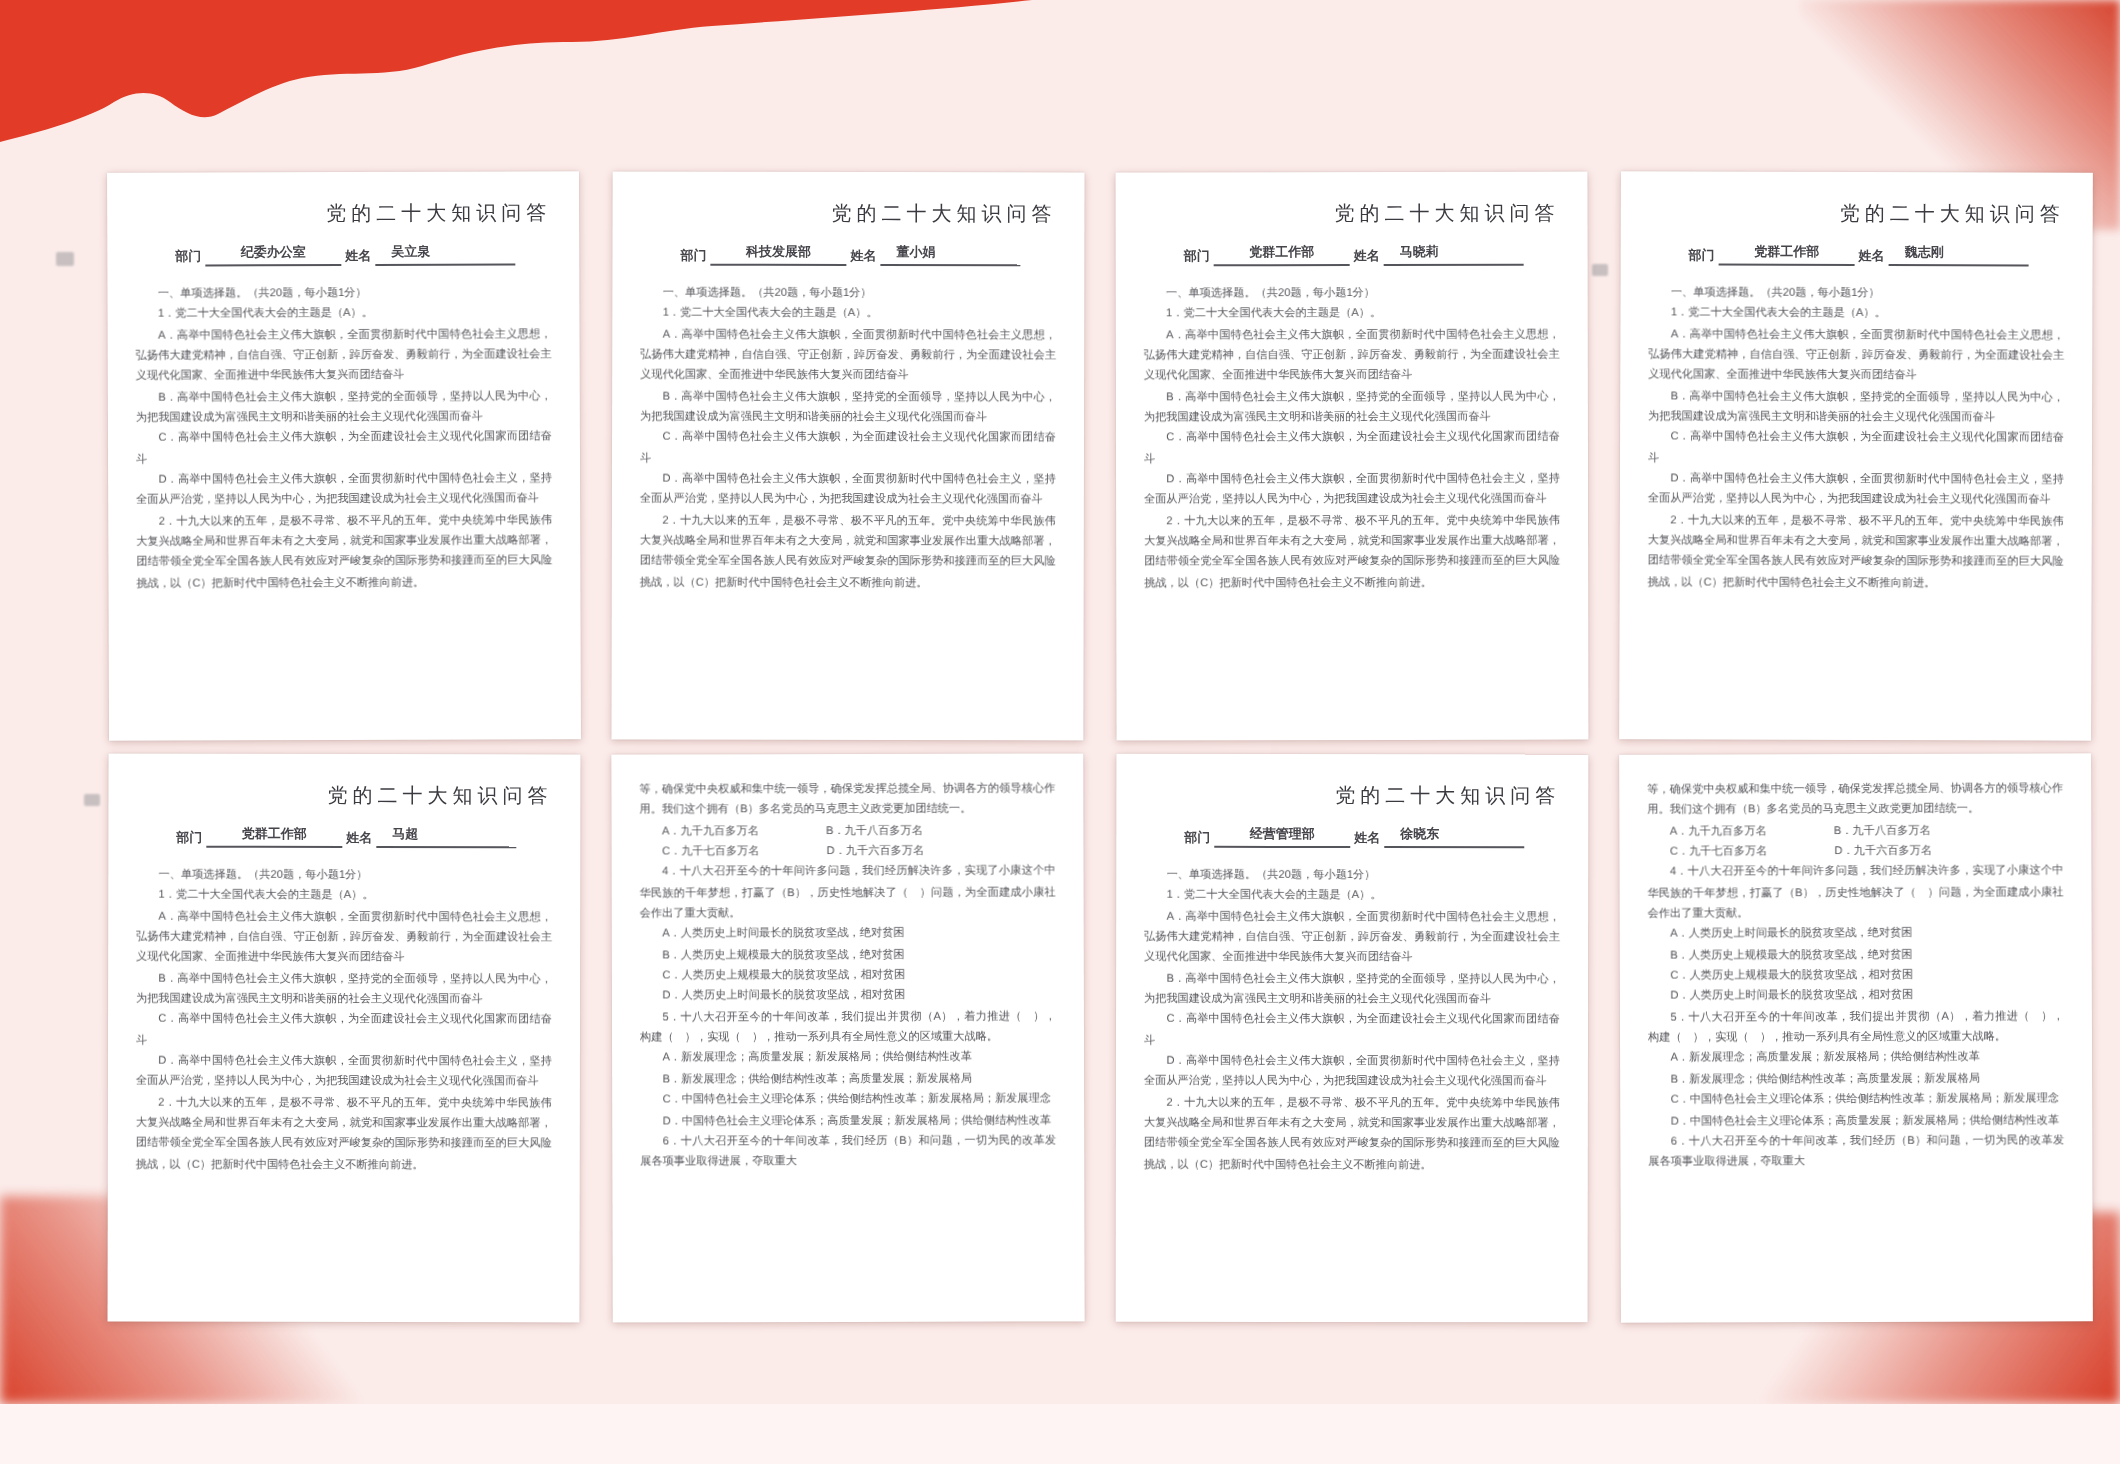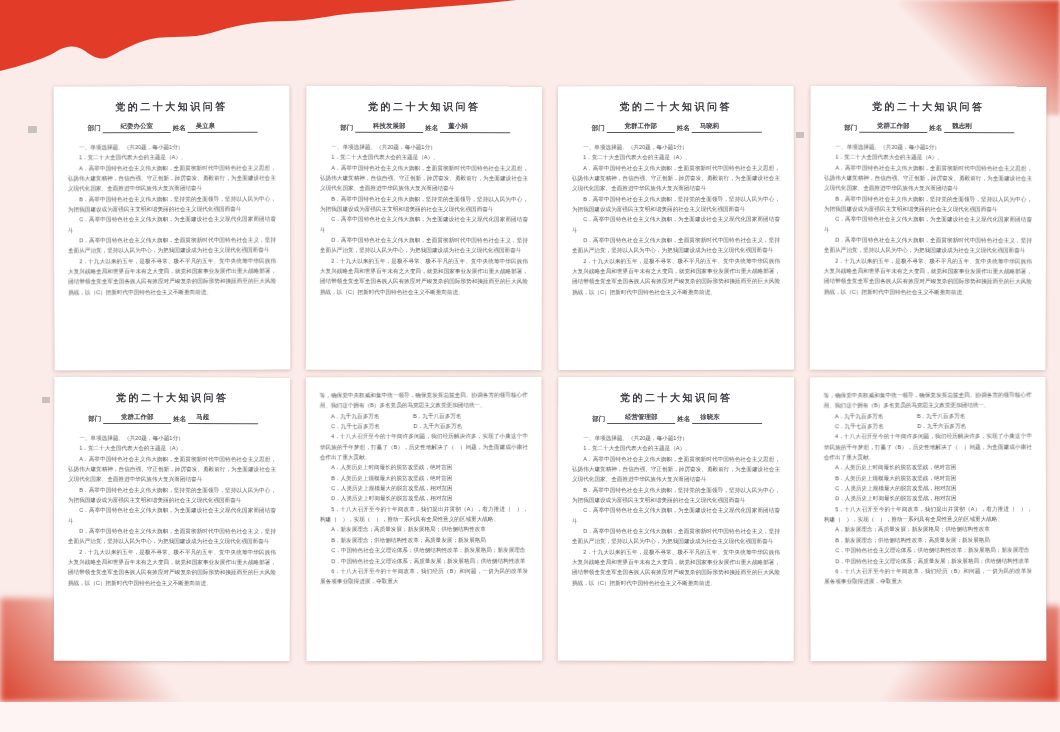"党的二十大知识问答" .title { font-weight: bold -> normal; text-align: center -> right }
